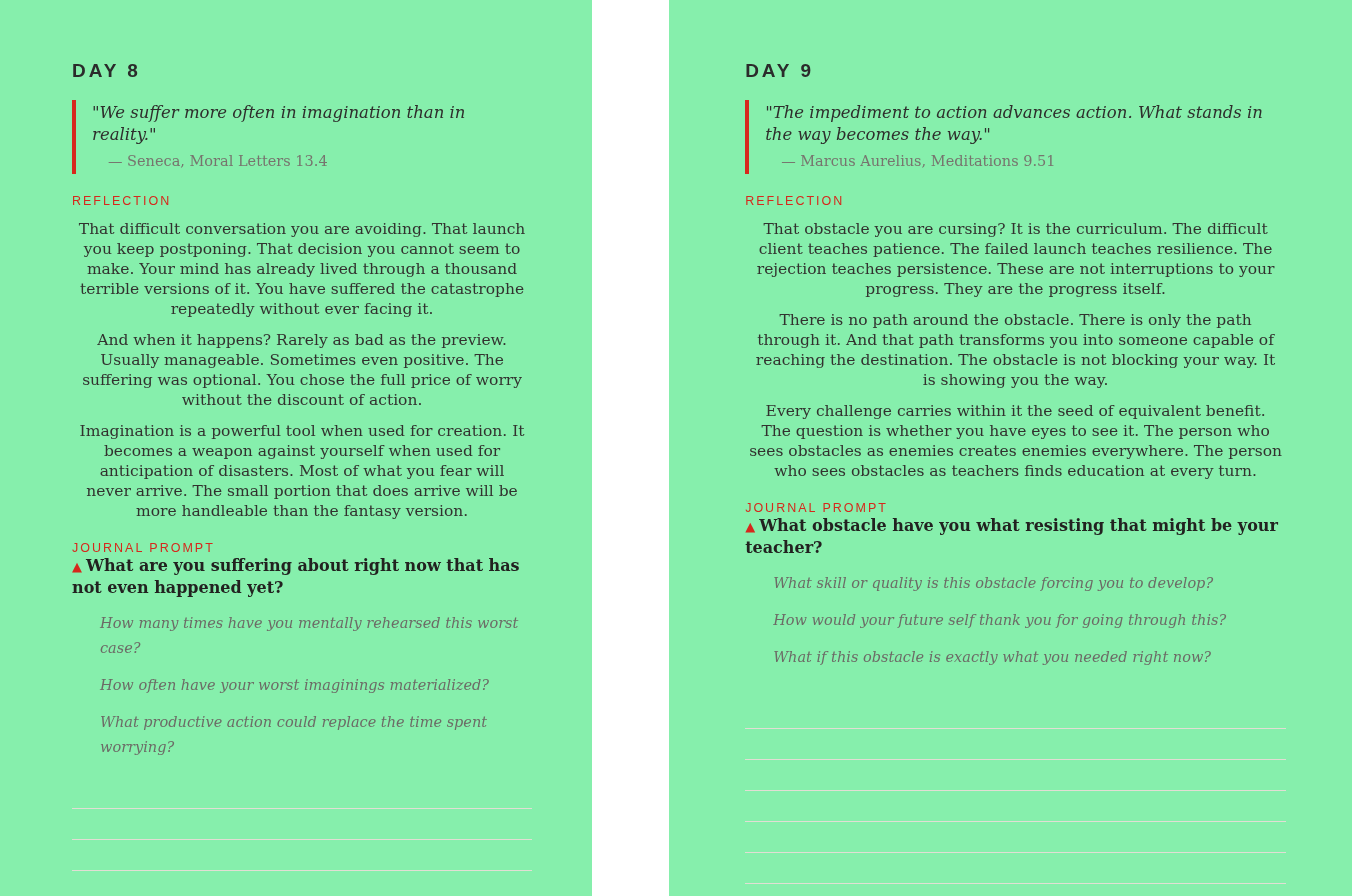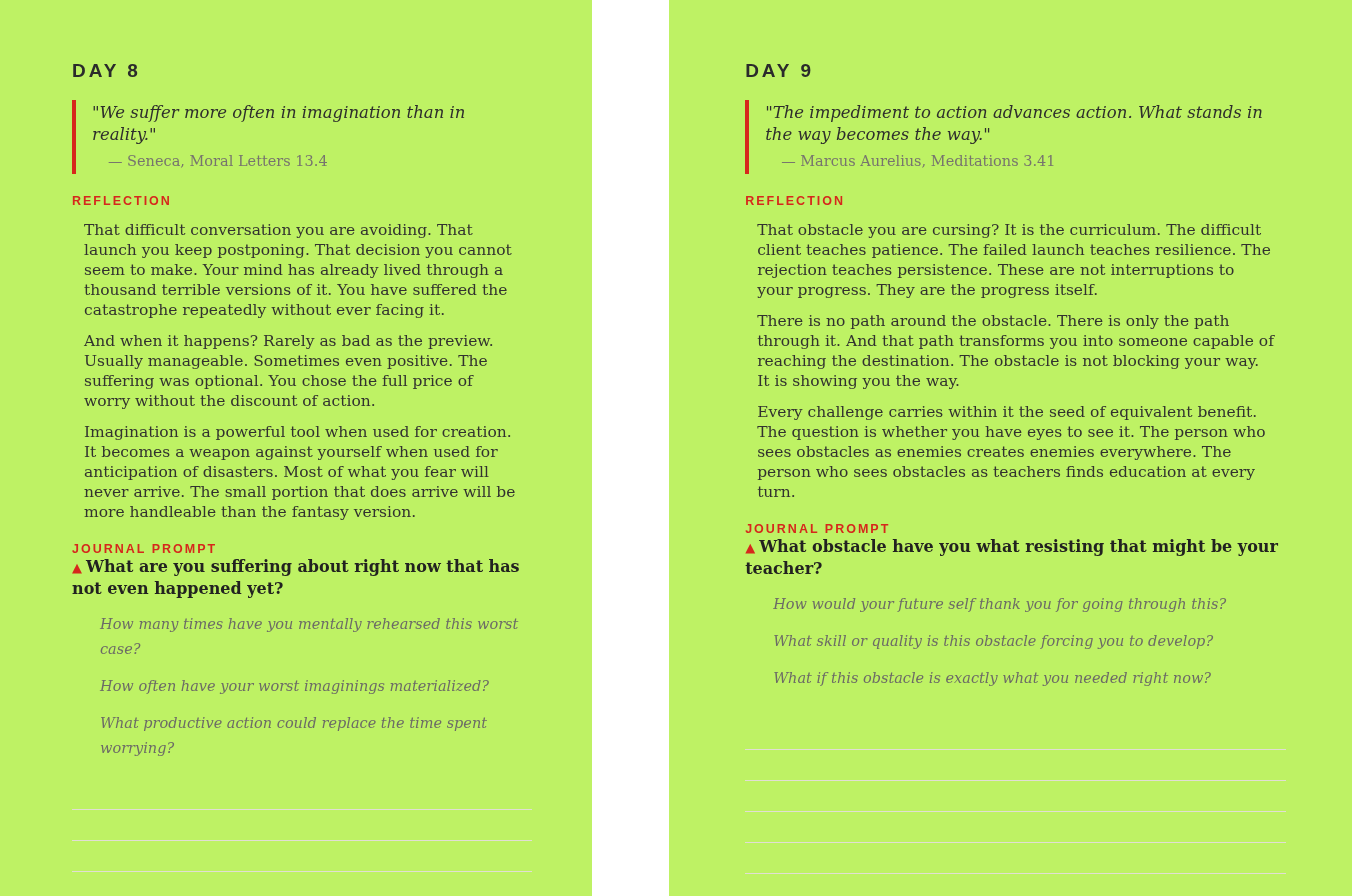"DAY 8" .page { background: #bef264 -> #86efac }
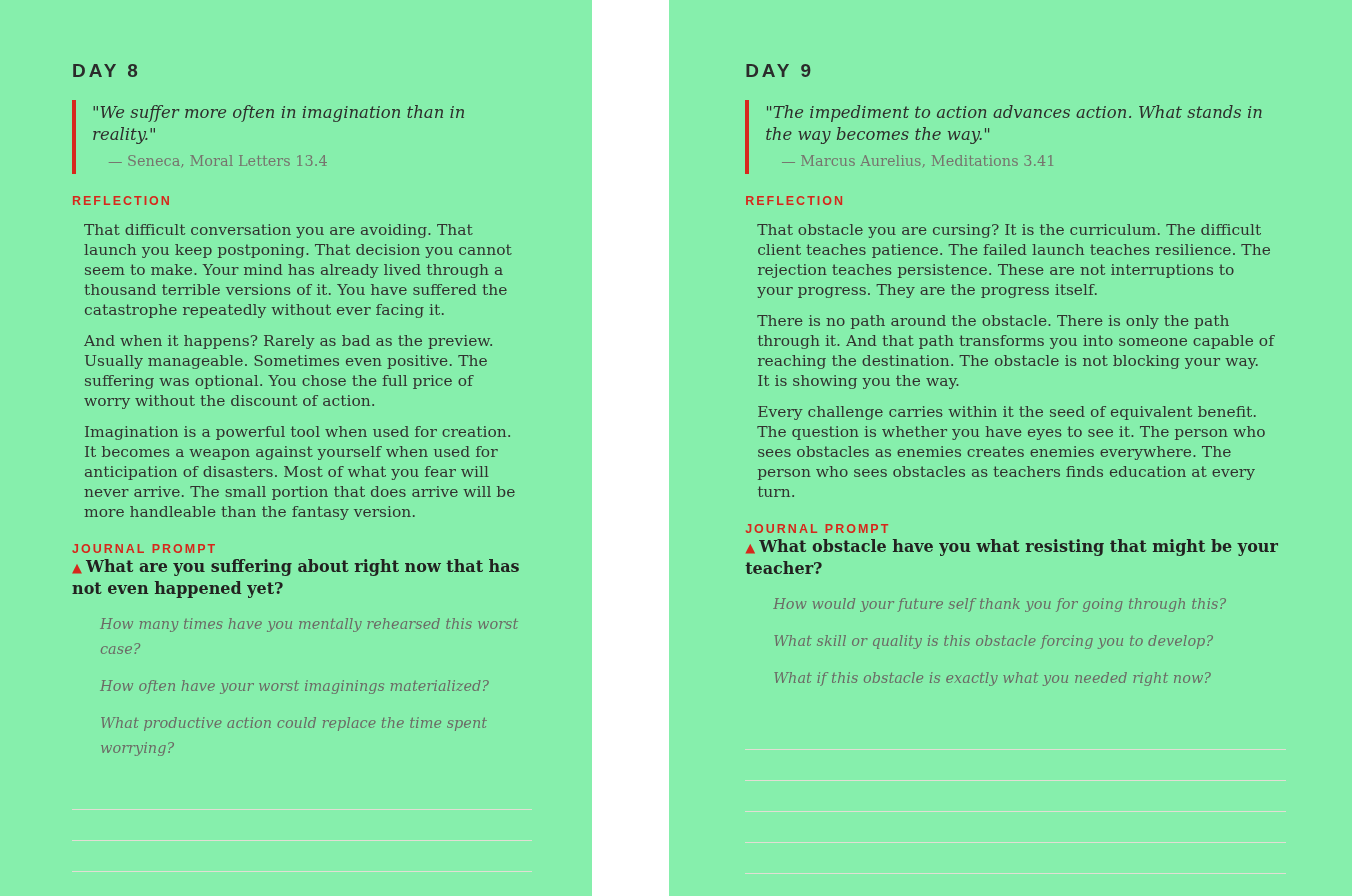"— Marcus Aurelius, Meditations 3.41" p.quote-attribution { text: 3.41 -> 9.51 }
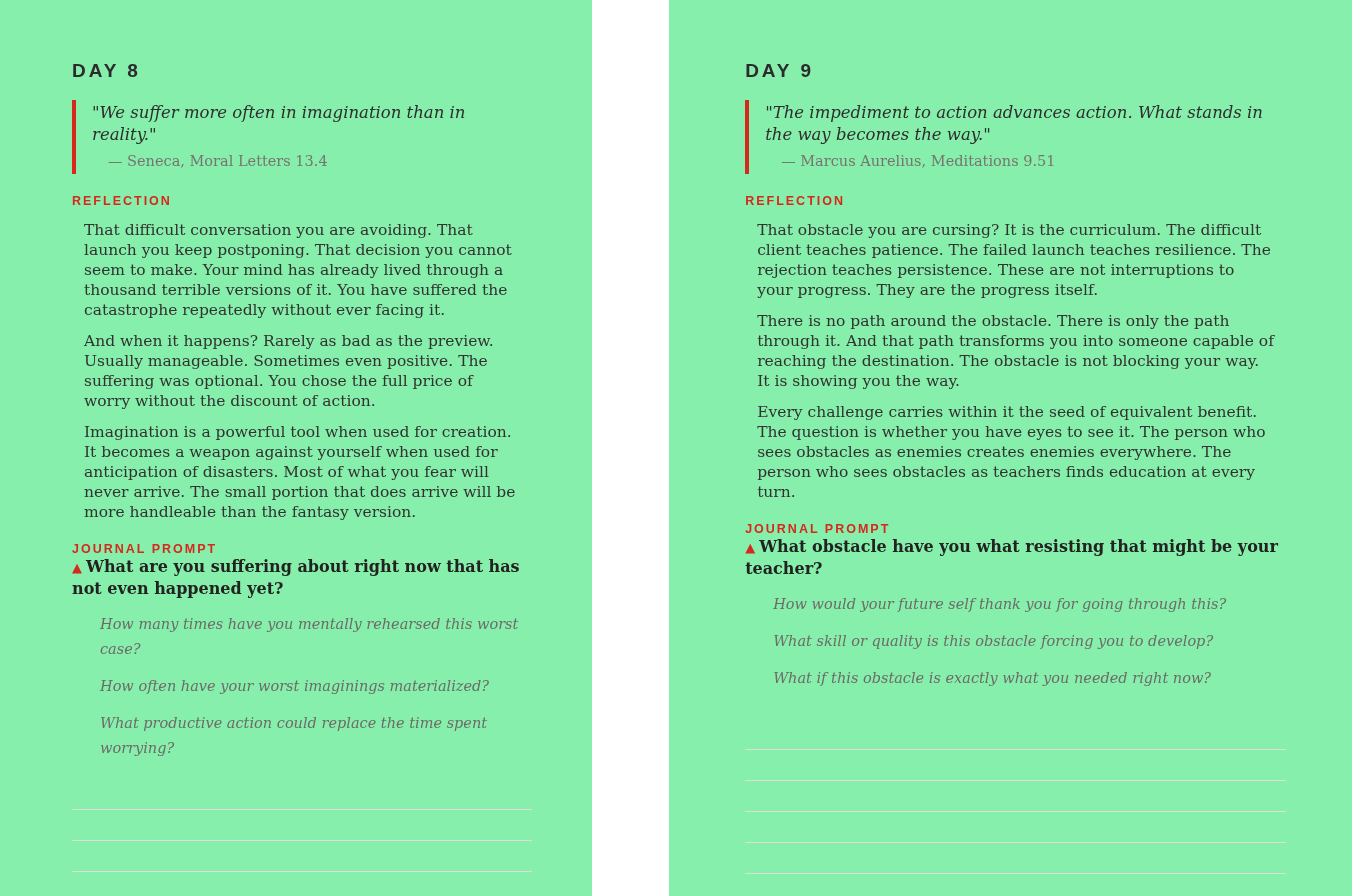"REFLECTION" .section-label { font-weight: 700 -> 400 }
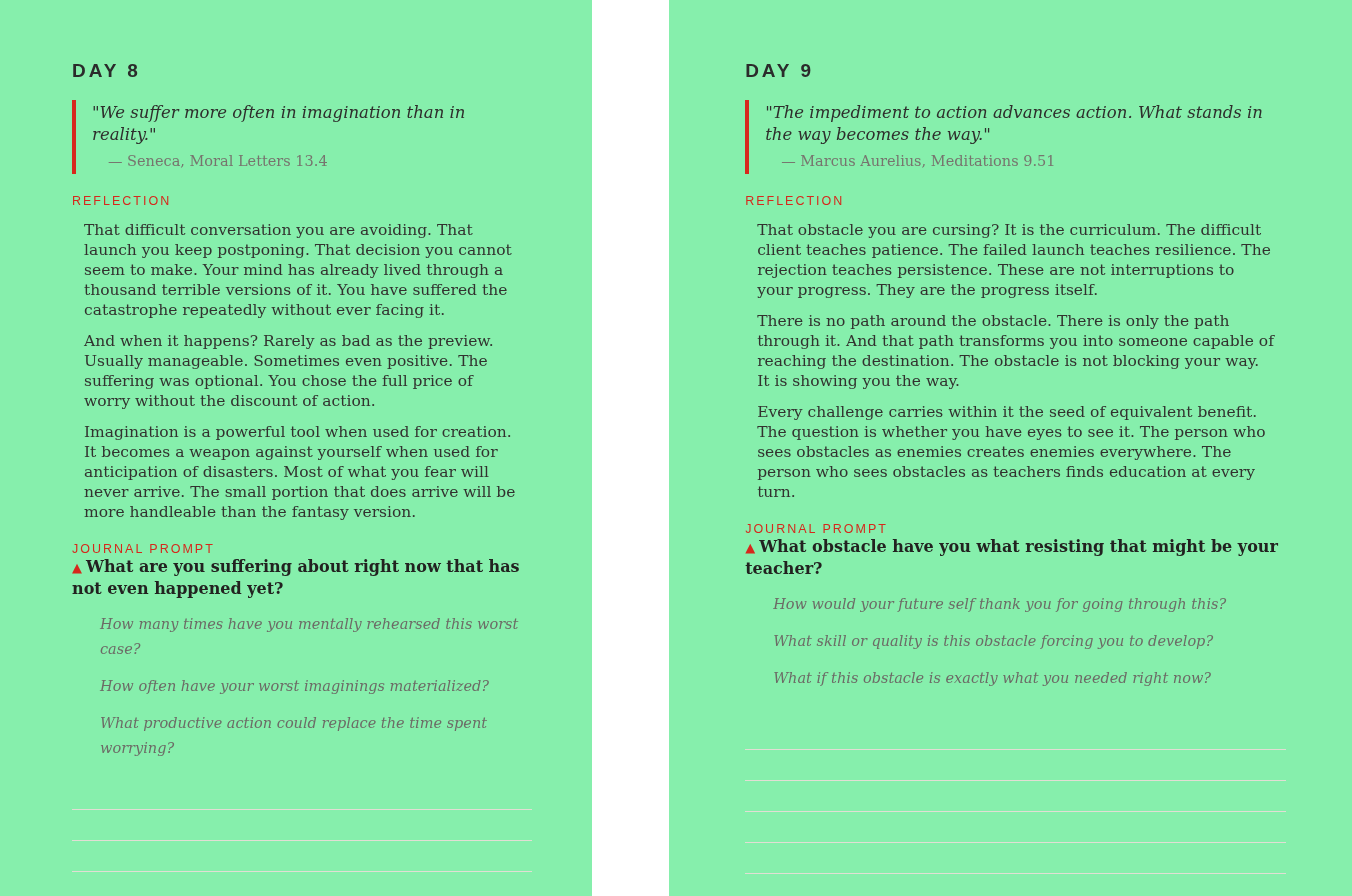"That difficult conversation you are" .paras { margin: 12px -> 4px; text-align: none -> center }
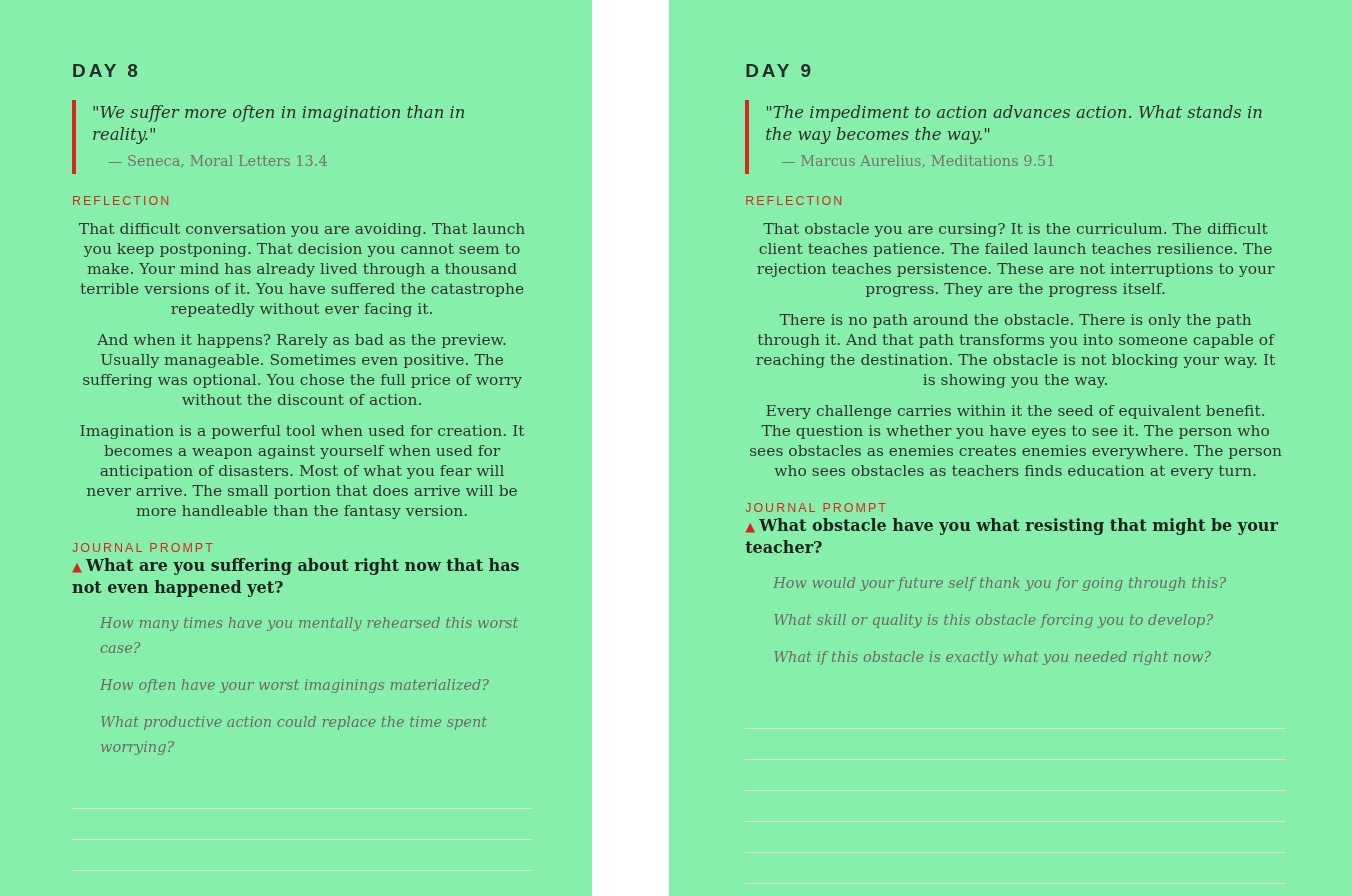"How would your future self" p.sub-q { order: before "What skill or quality is" -> after "What skill or quality is" }
